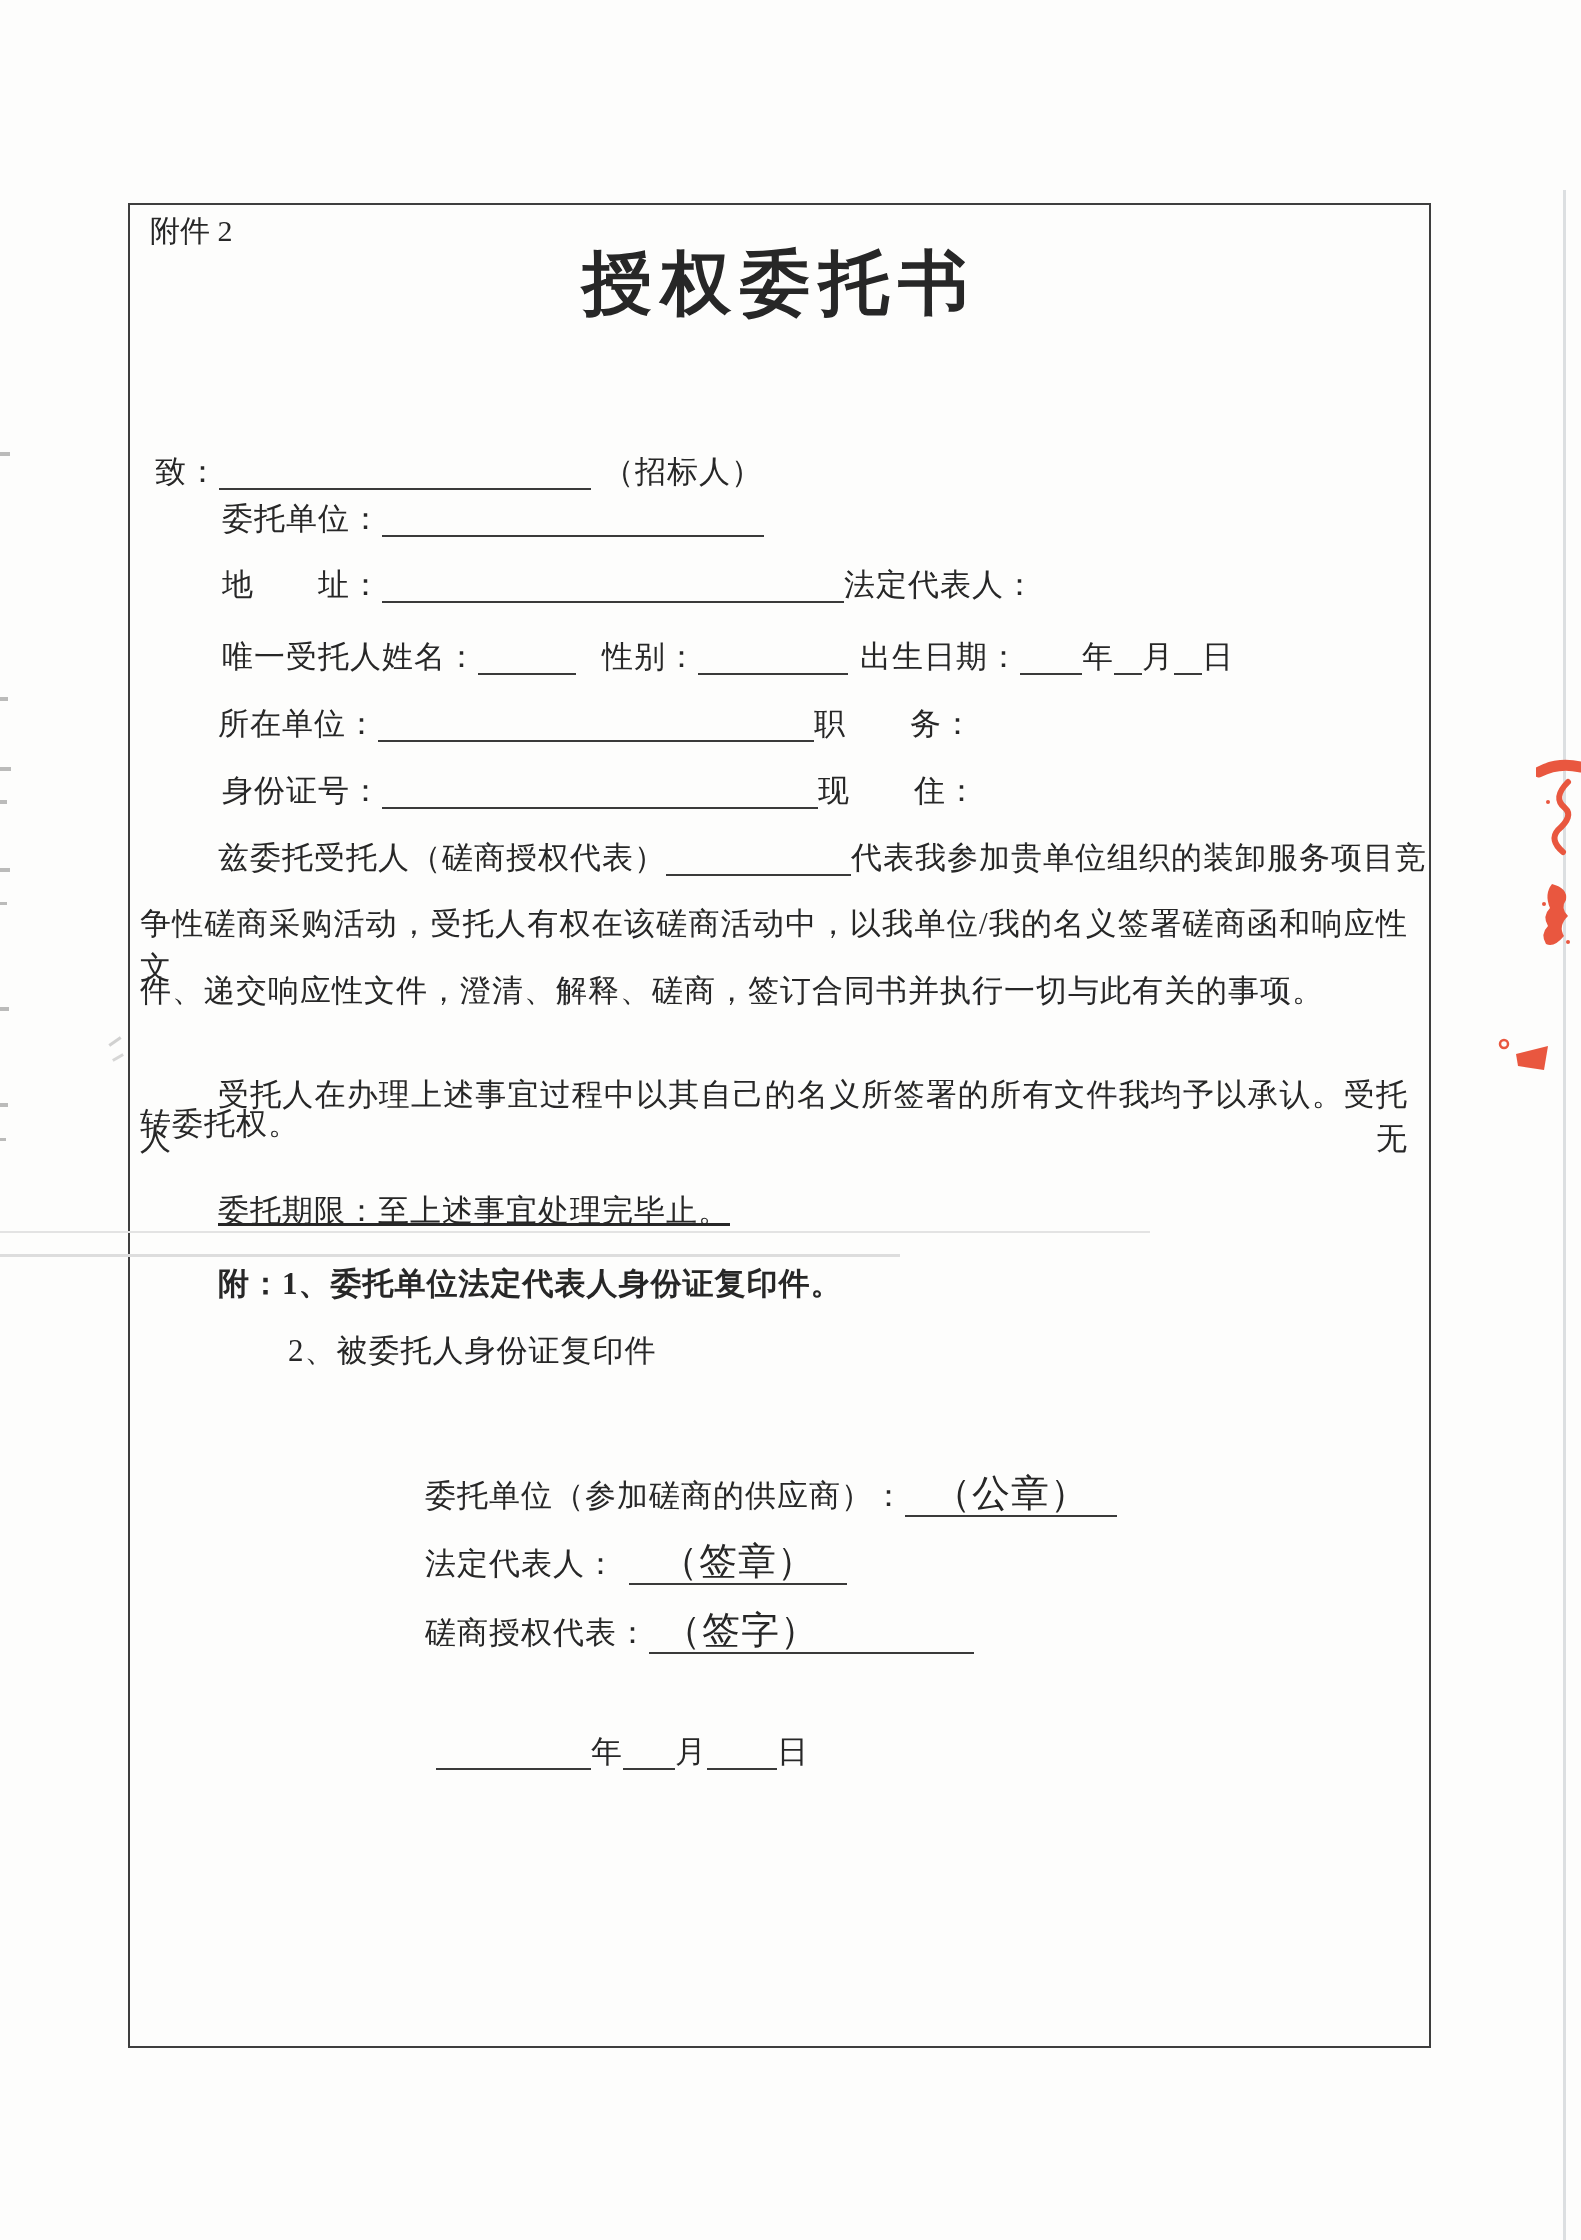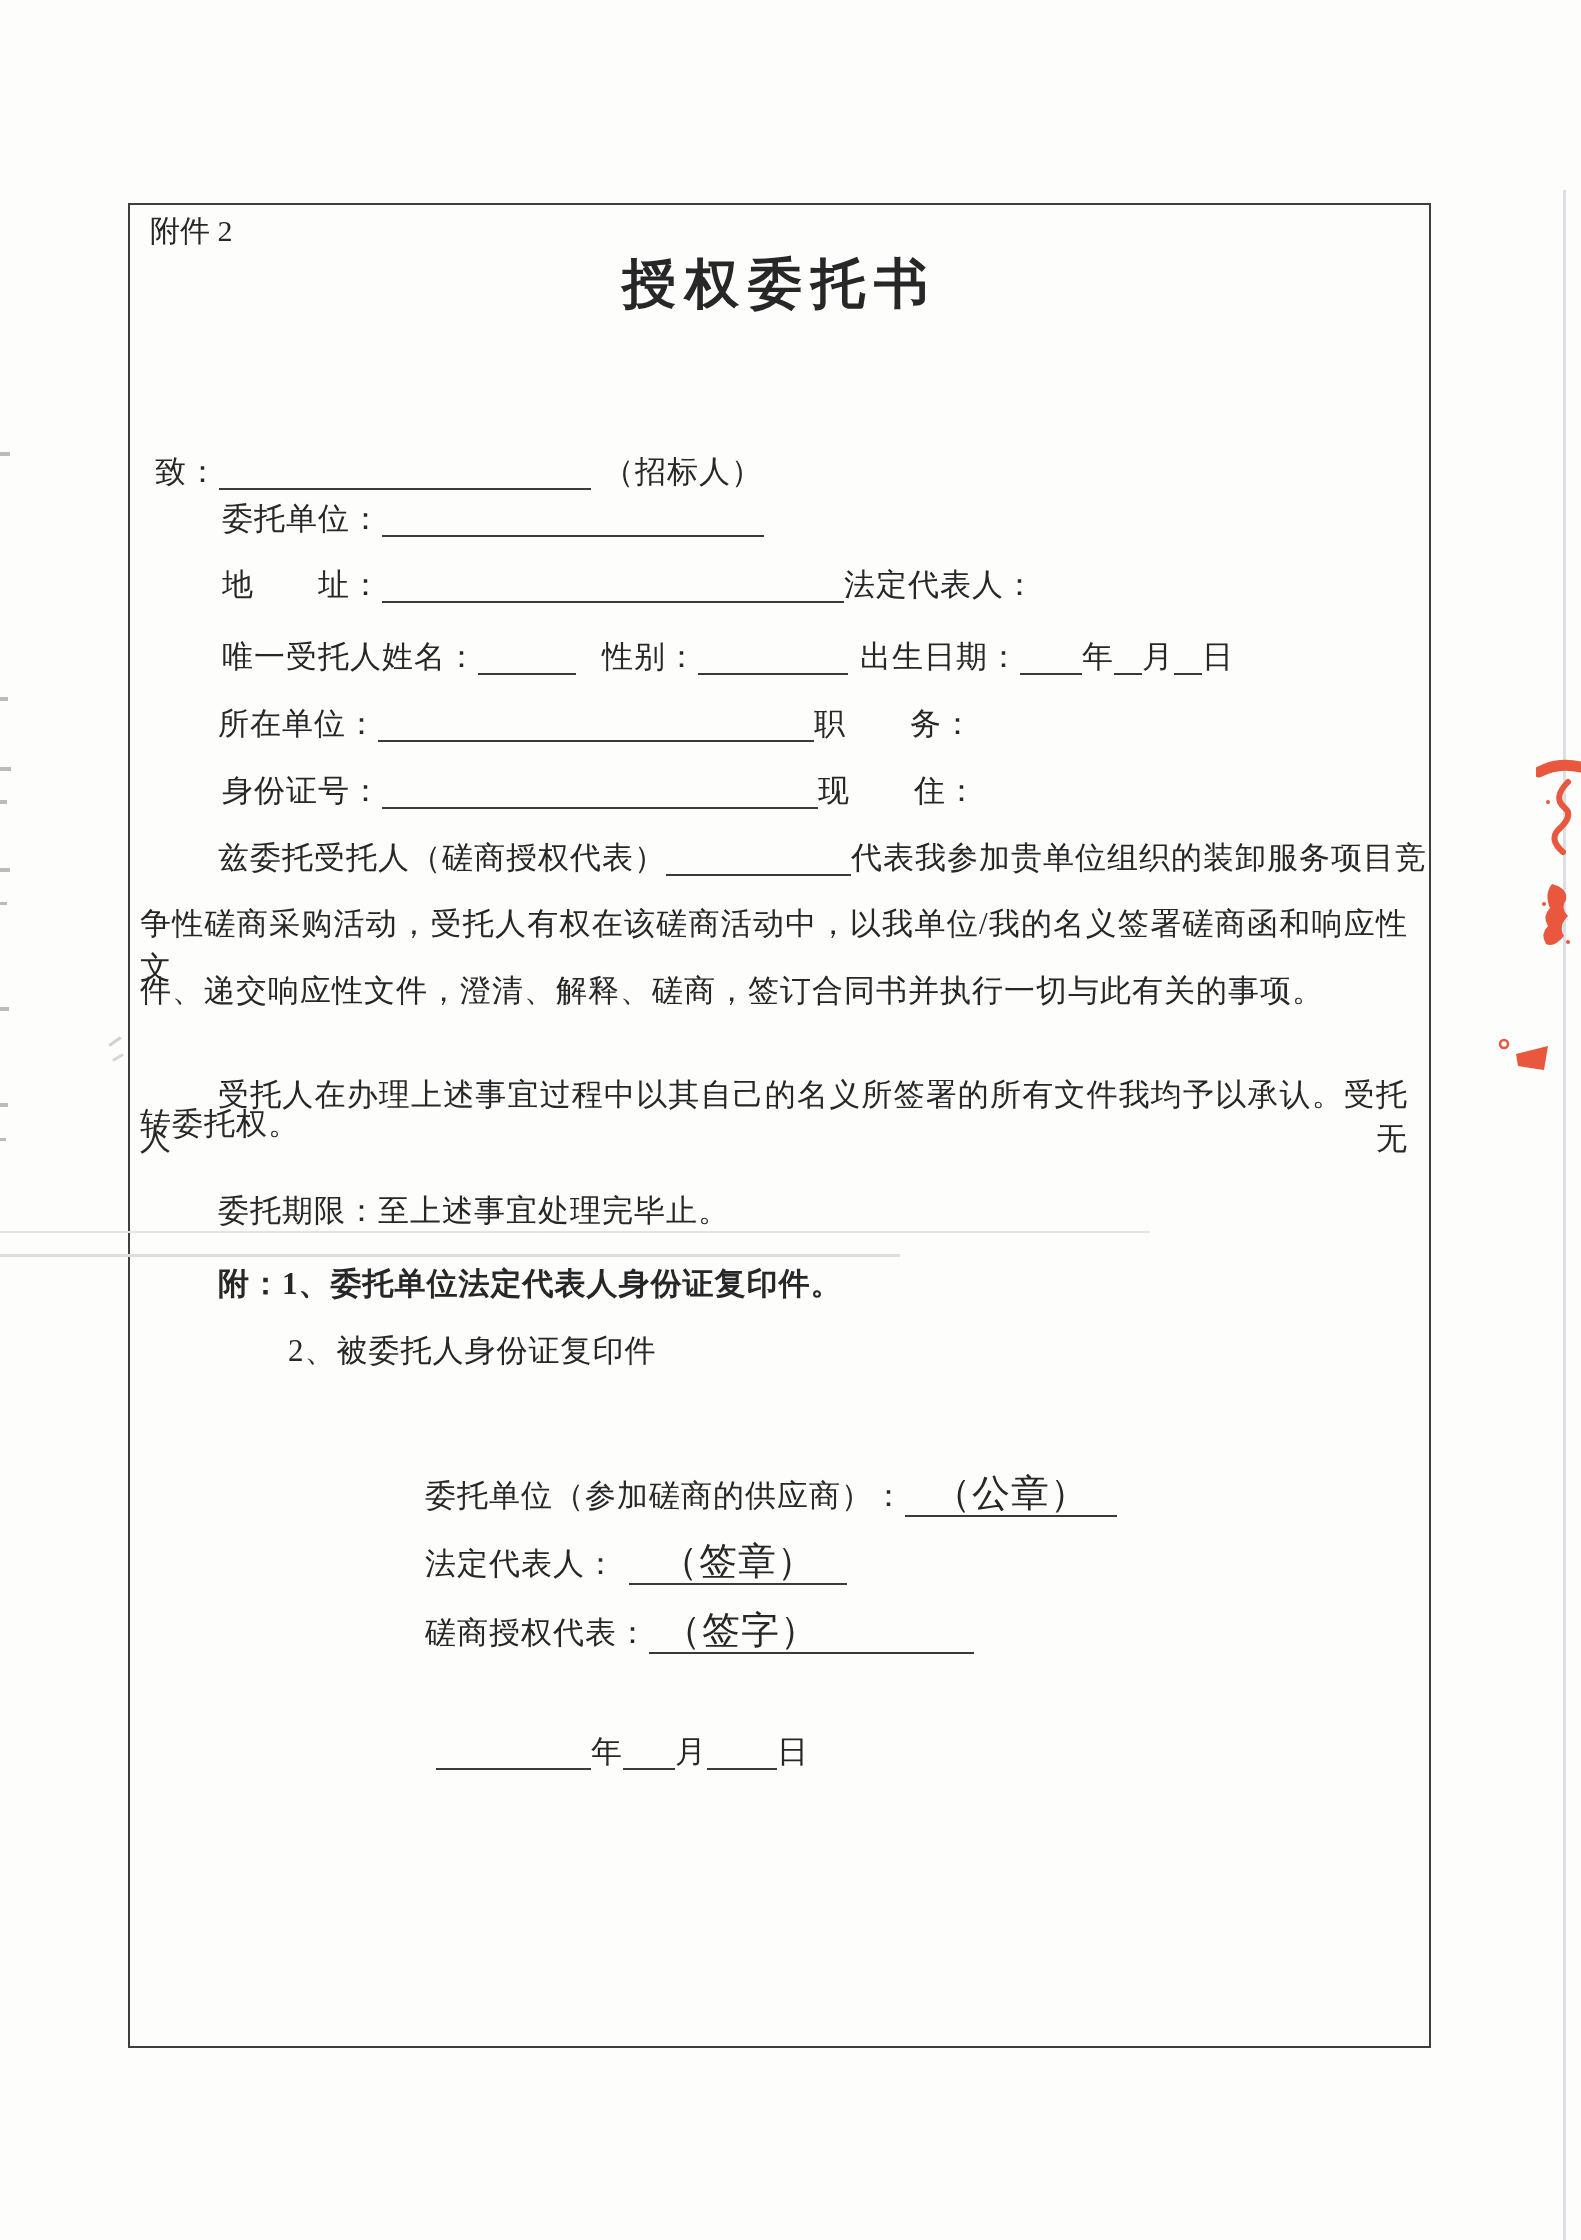"授权委托书" .title { font-size: 54px -> 70px }
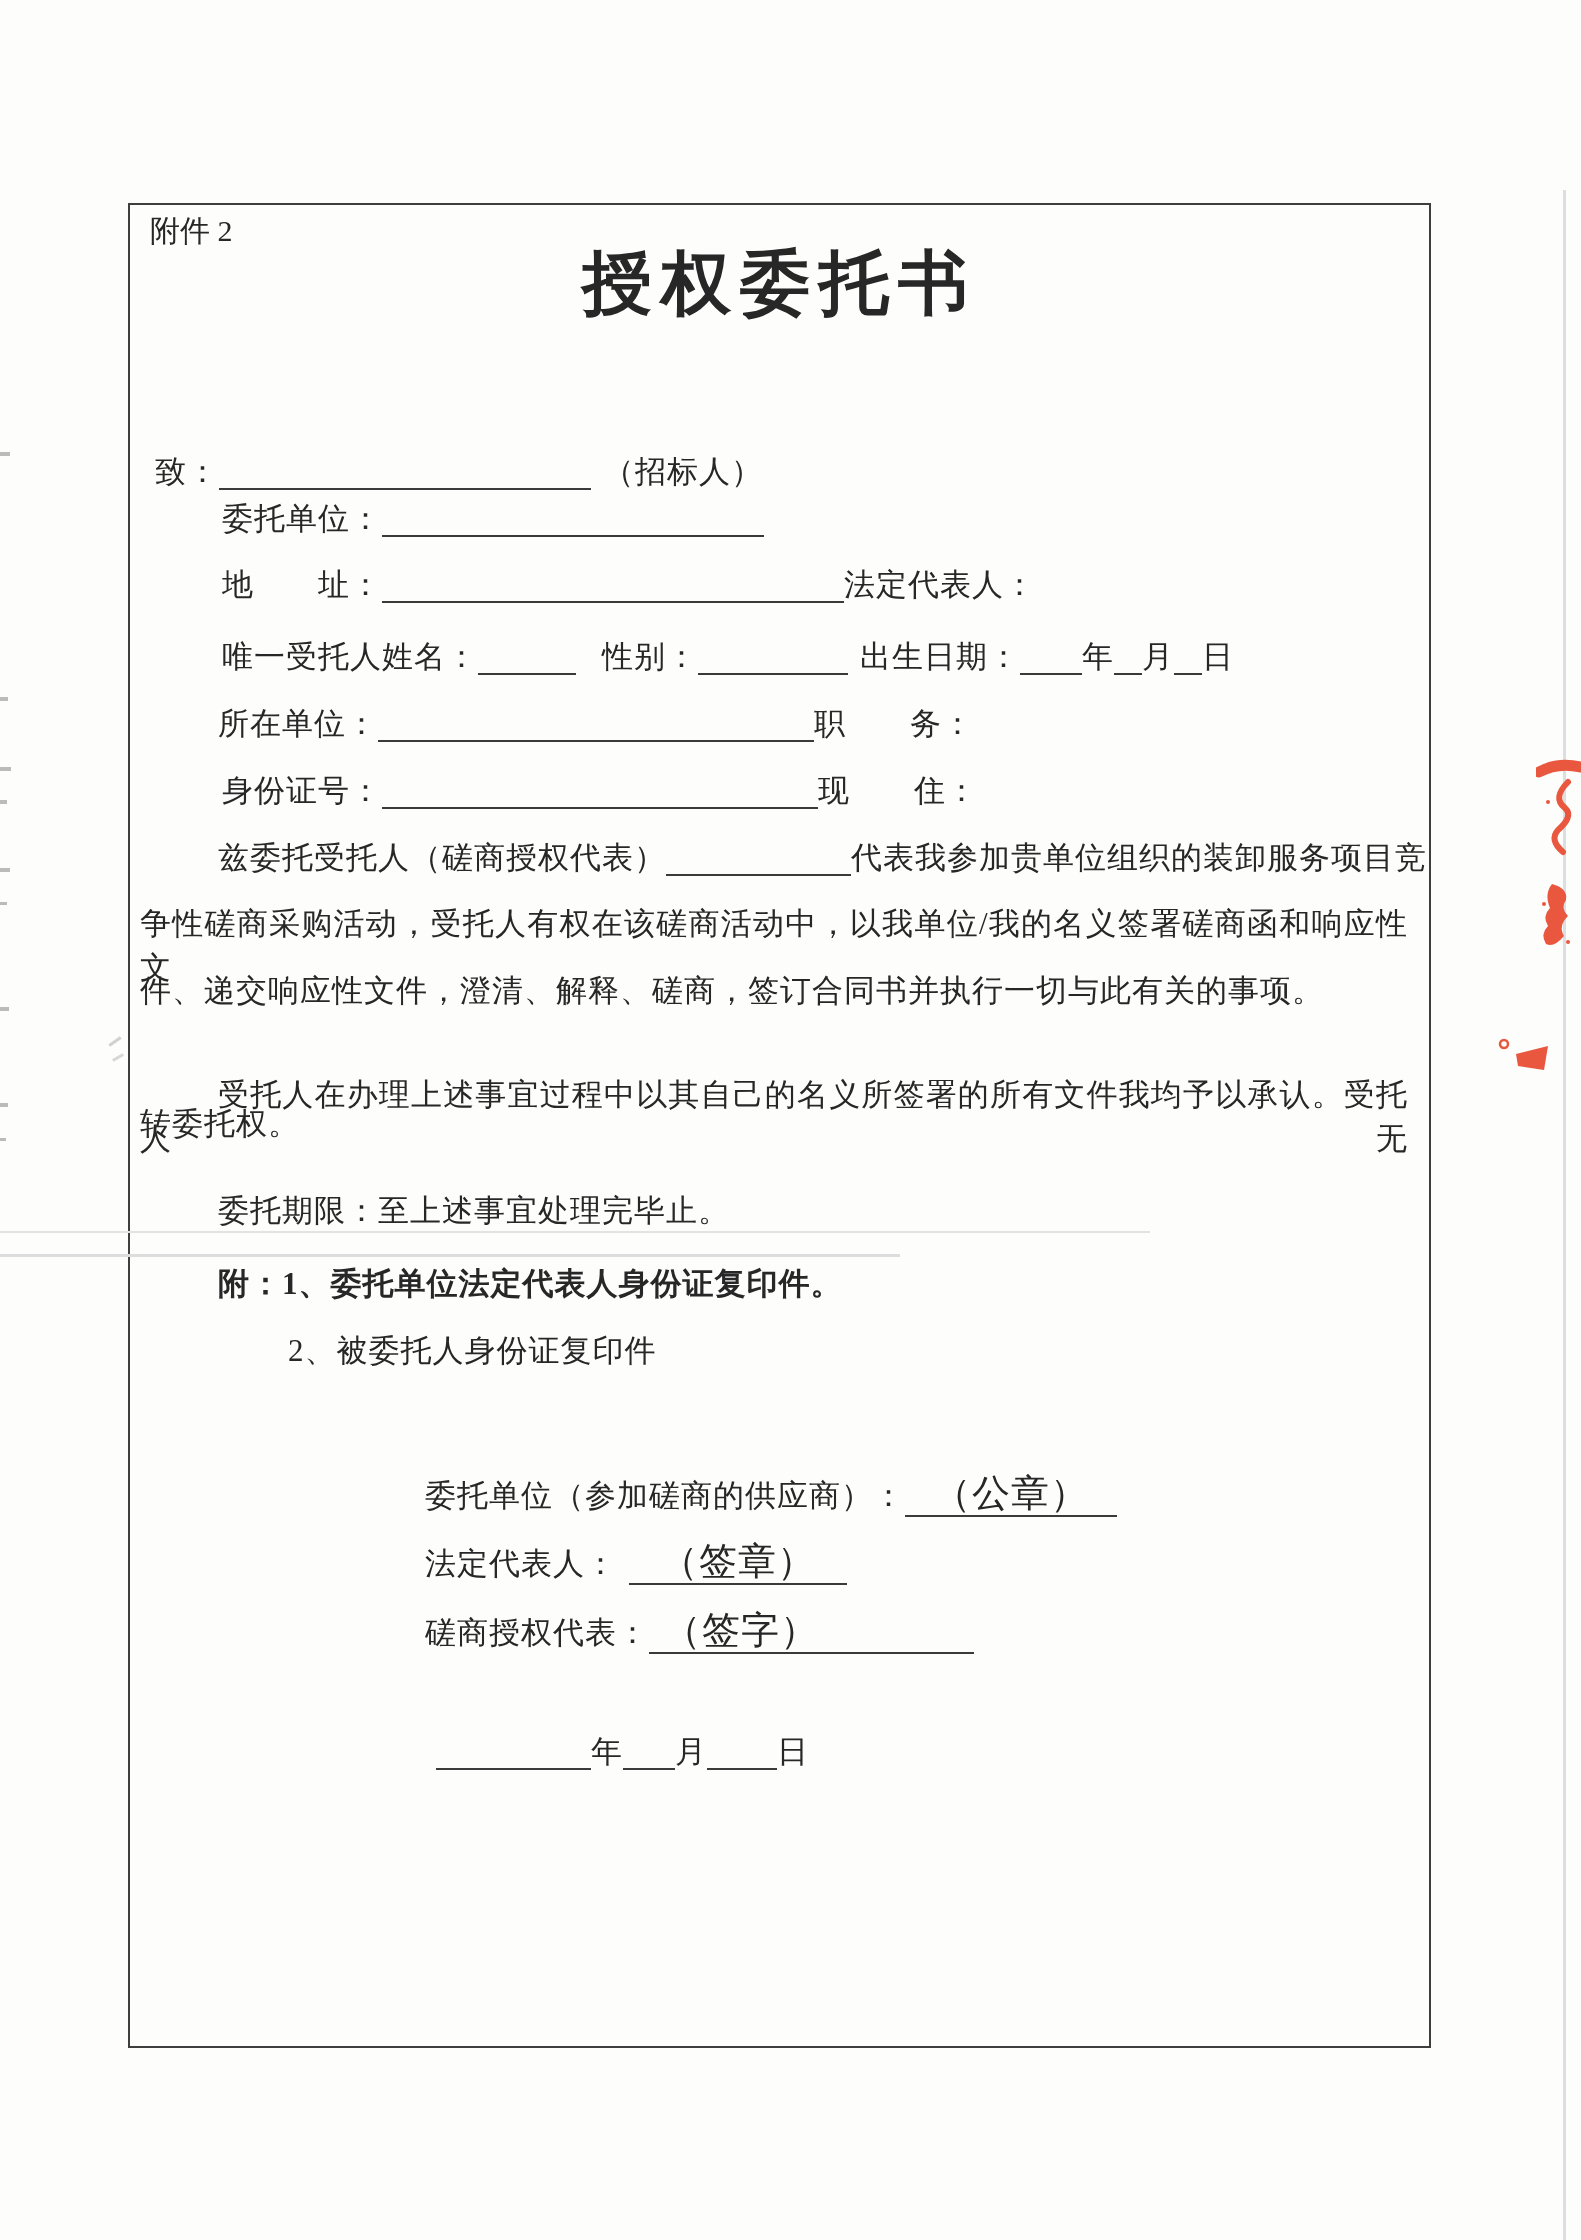"委托期限：至上述事宜处理完毕止。" div.abs { text-decoration: none -> underline }
